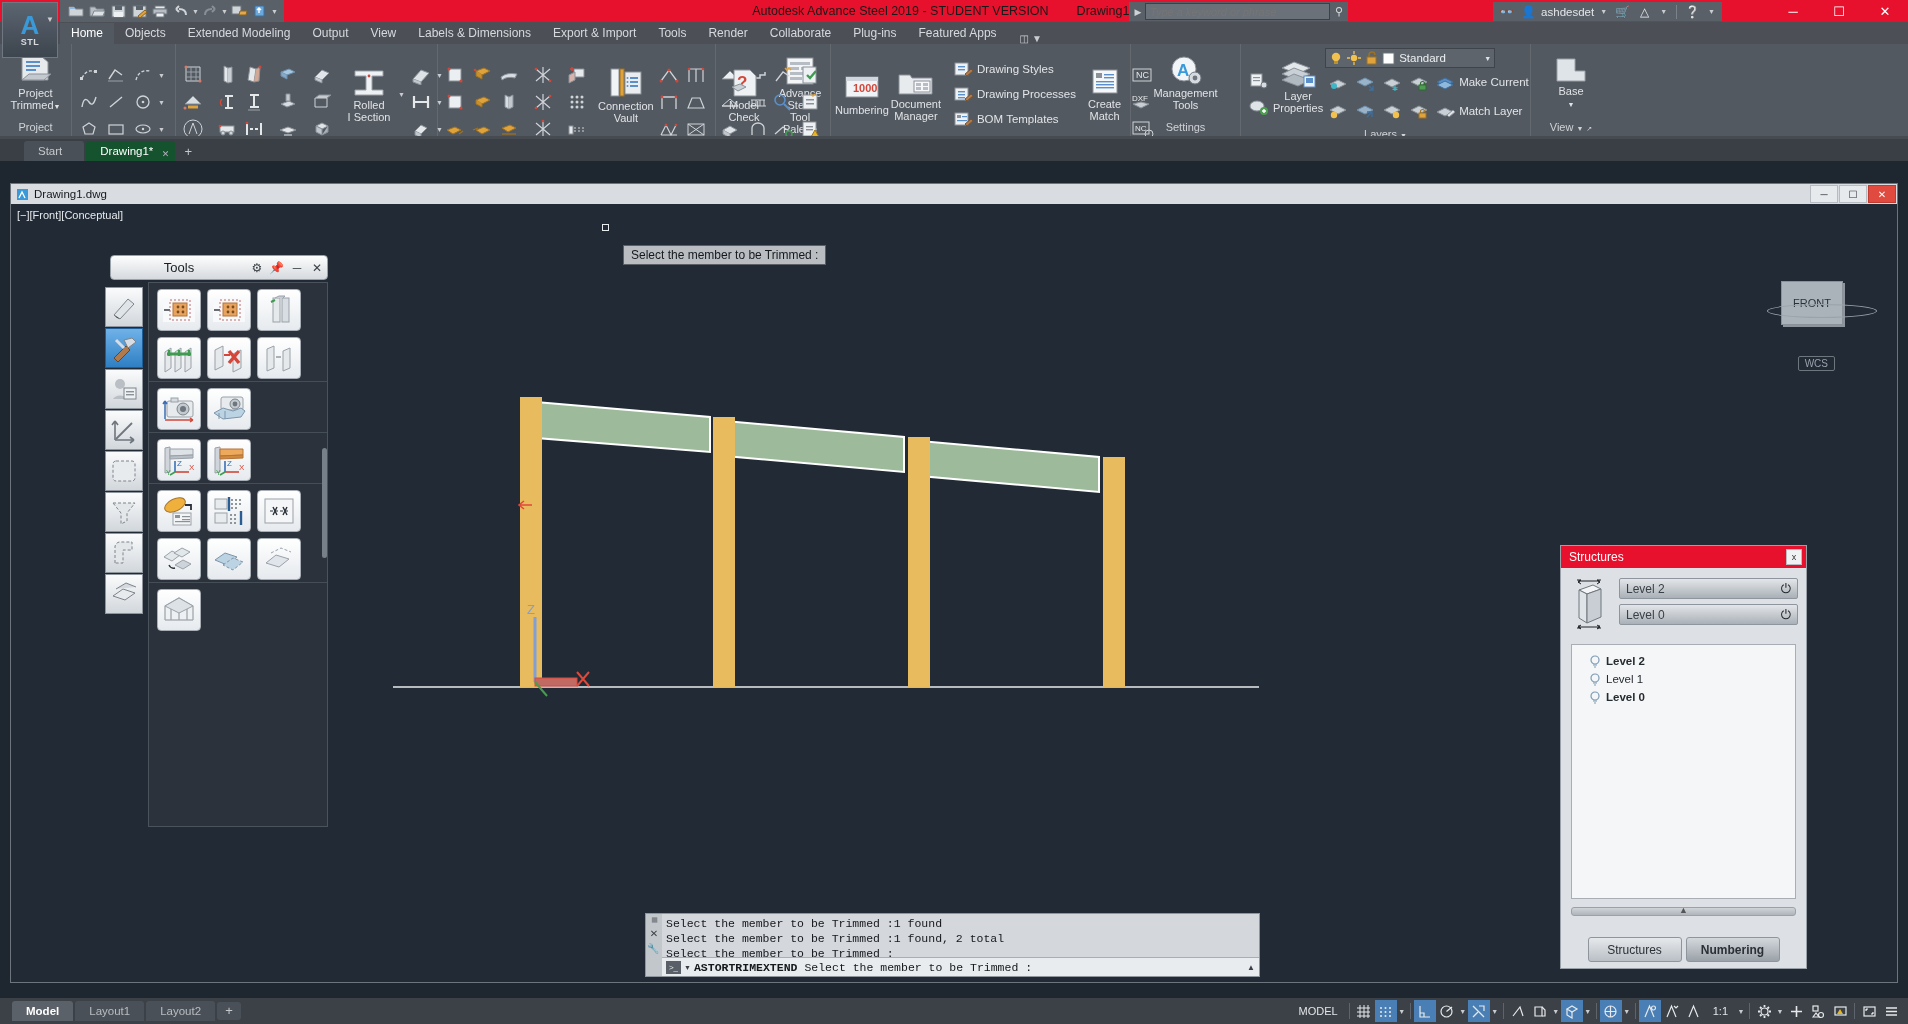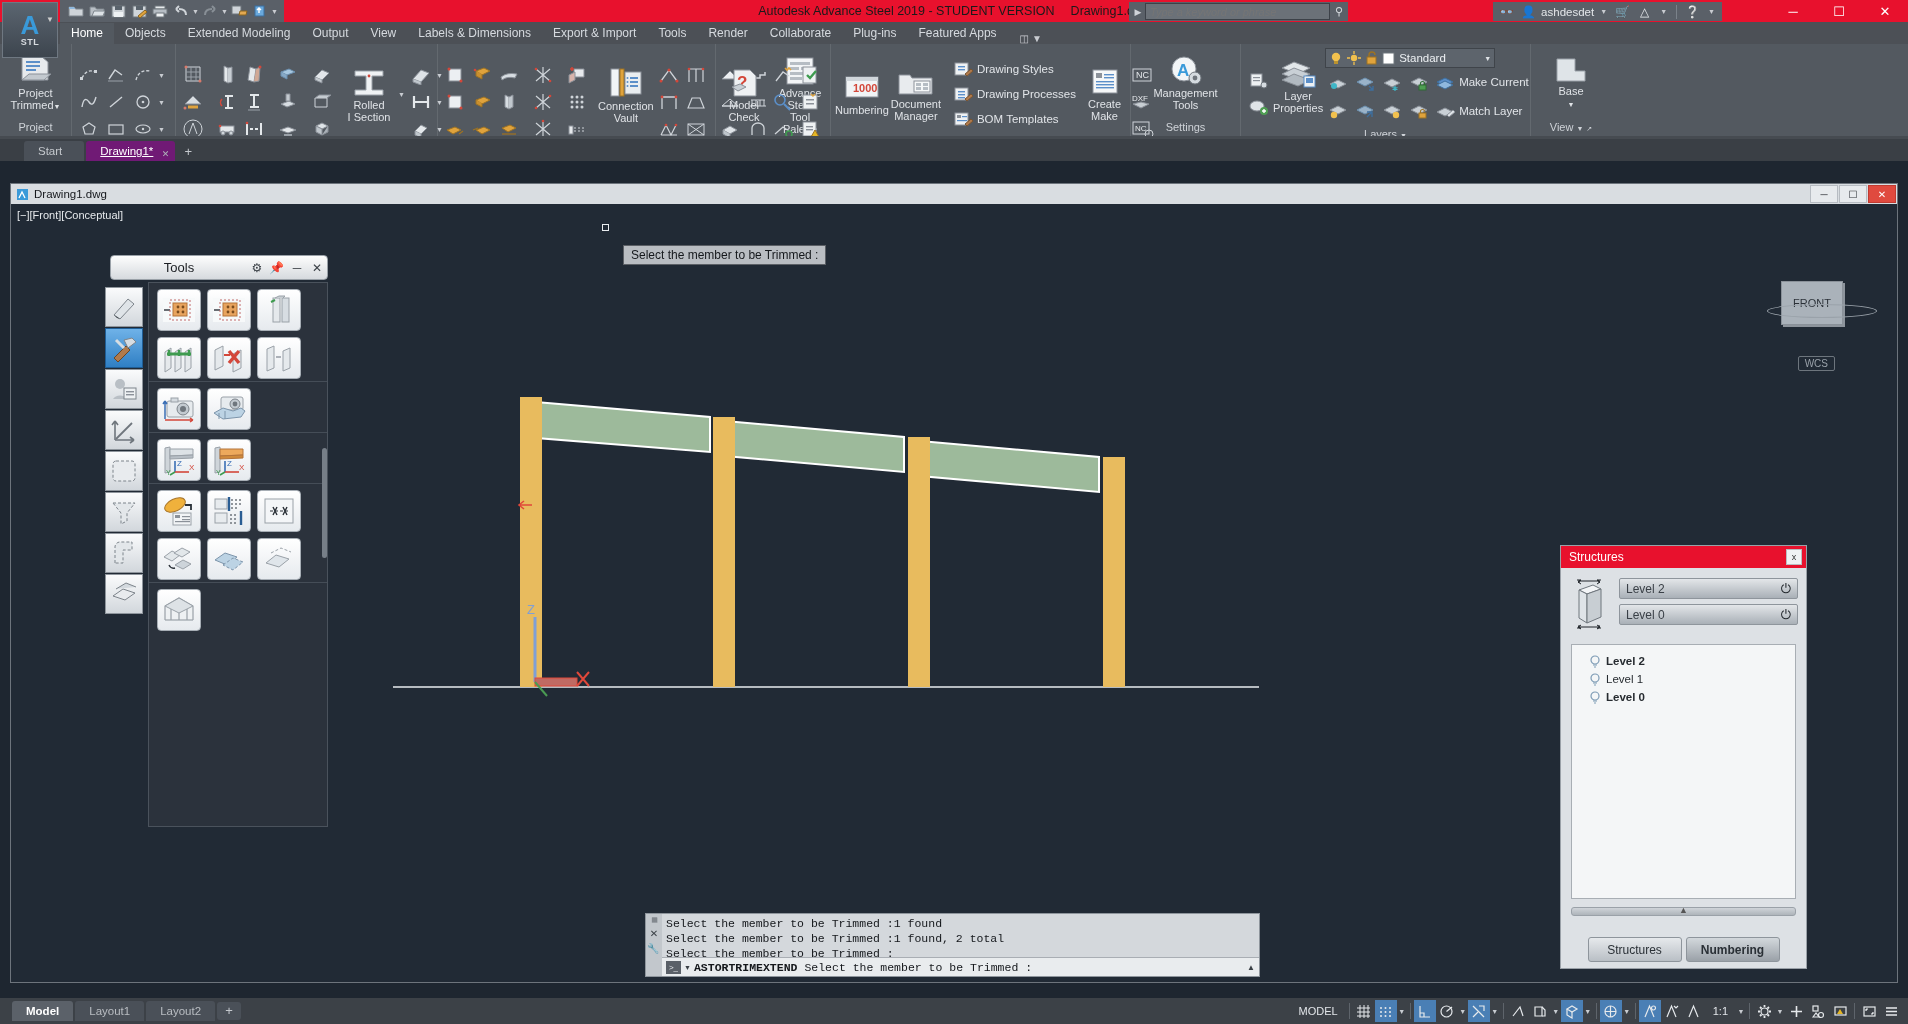"Autodesk Advance Steel 2019 -" #title-text span { margin: 0 8px -> 0 14px }
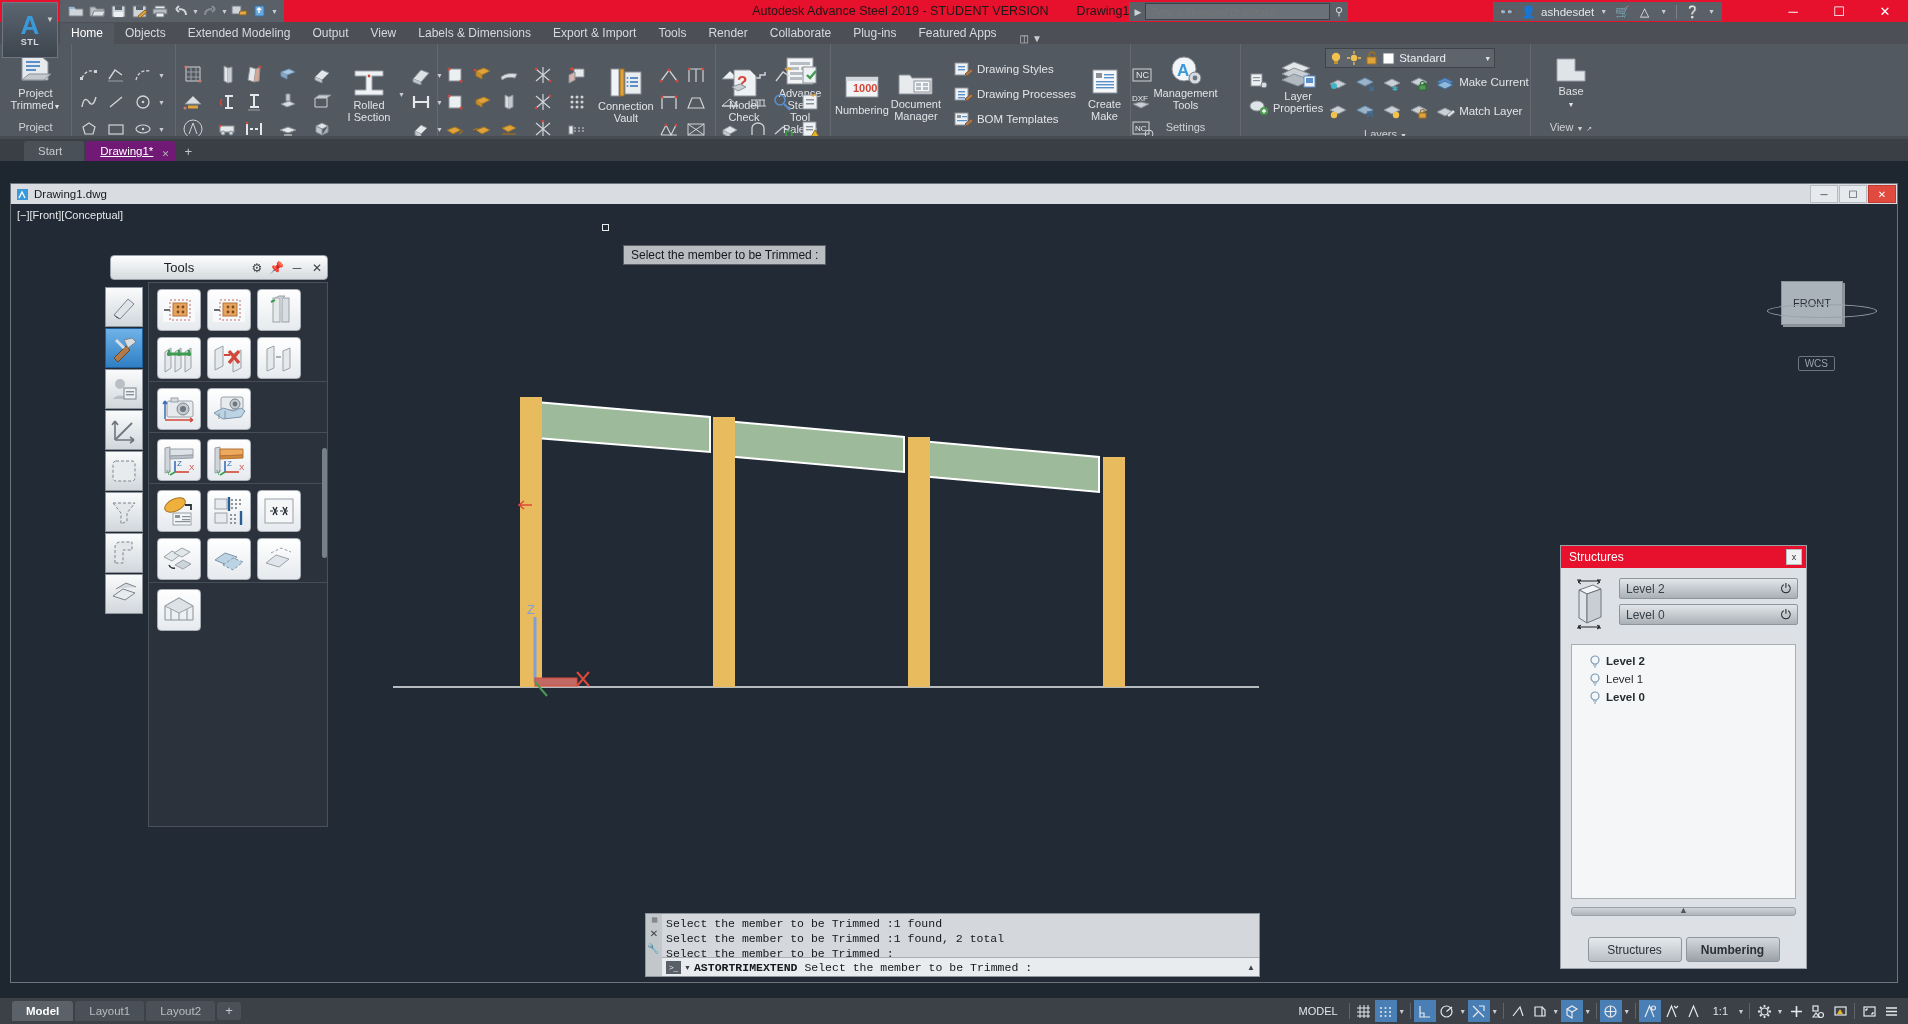"Make" span { text: Make -> Match }
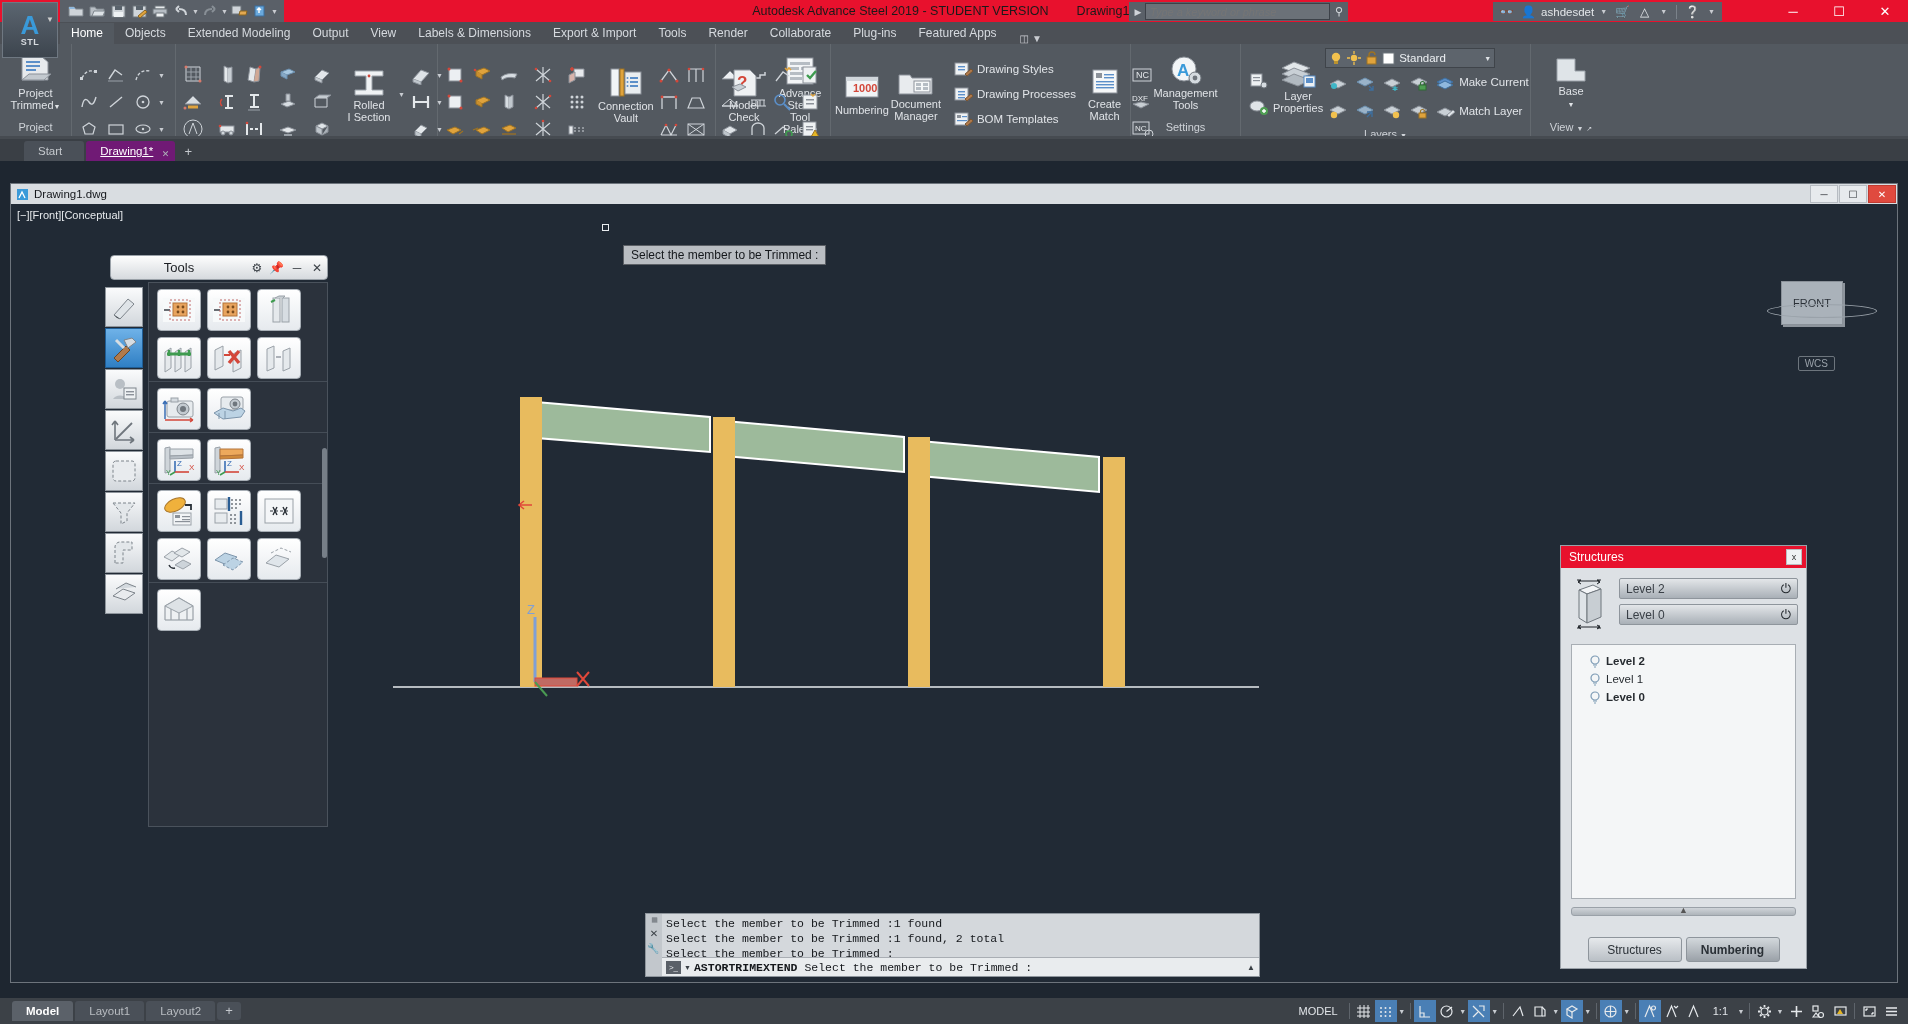"Drawing1*" .dtab.active { background: #701a75 -> #14532d; text-decoration: underline -> none }
